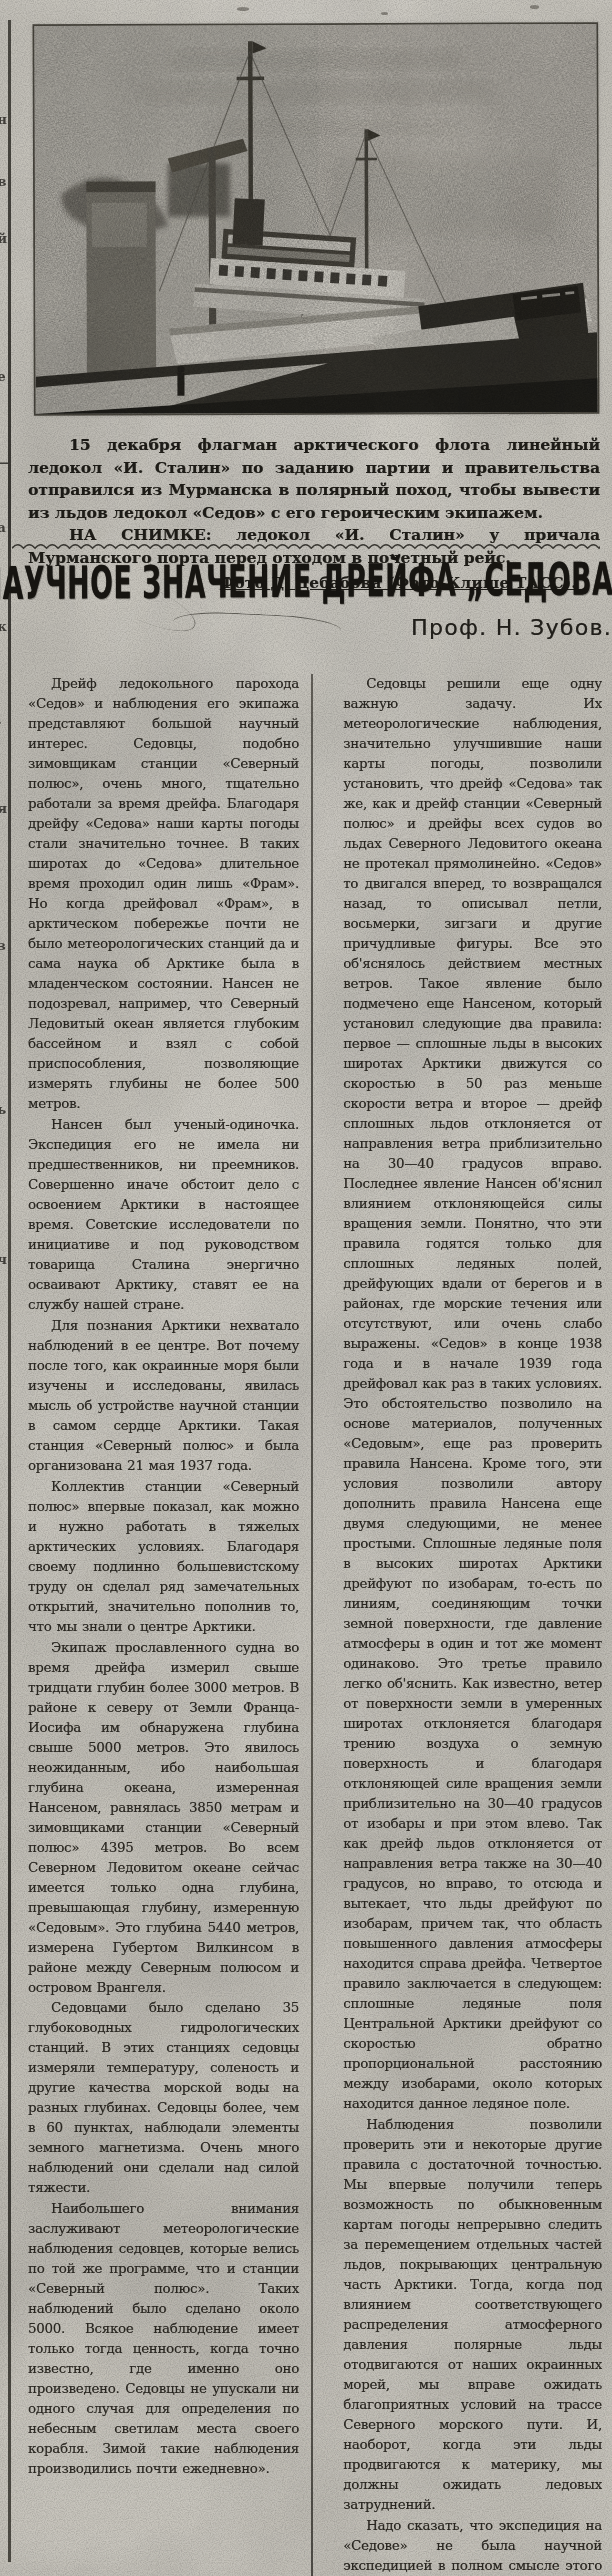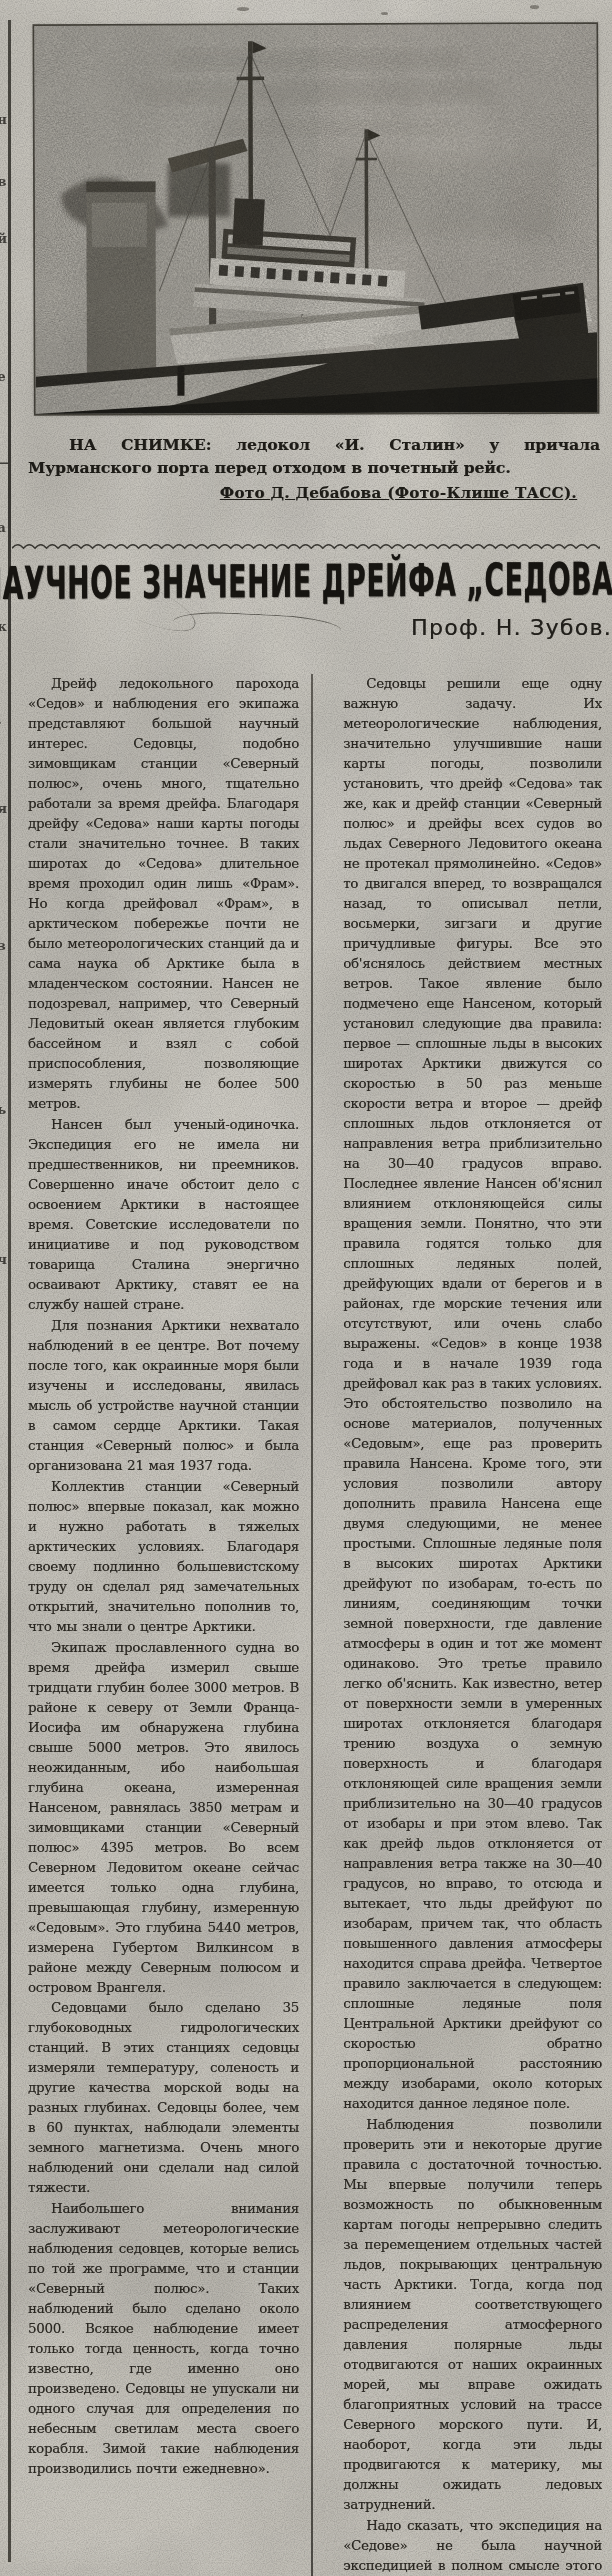"15 декабря флагман арктического флота" p.cap-indent { html: none -> <p>15 декабря флагман арктического флота линейный ледокол «И. Сталин» по заданию партии и правительства отправился из Мурманска в полярный поход, чтобы вывести из льдов ледокол «Седов» с его героическим экипажем.</p> }
